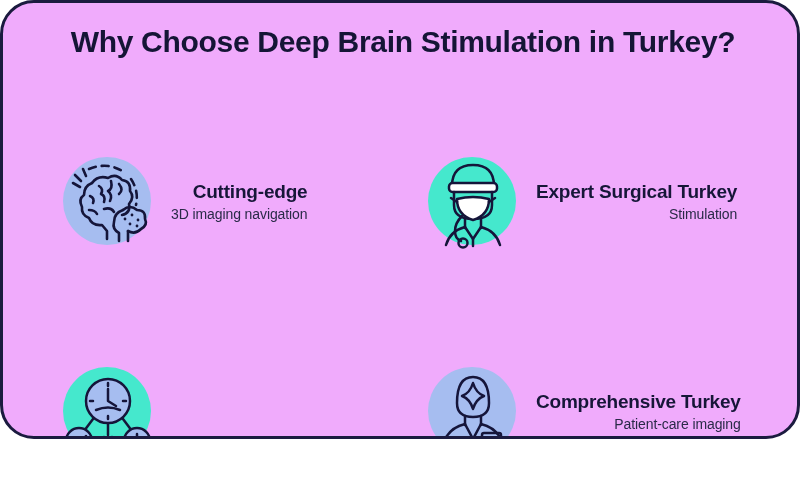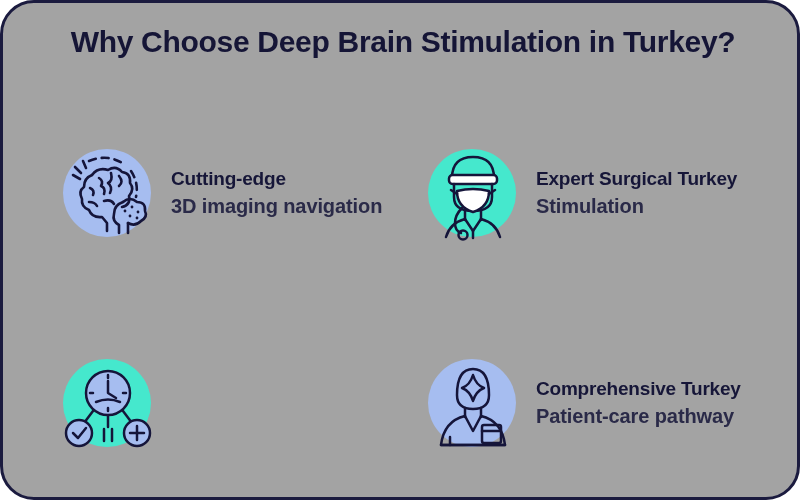"Why Choose Deep Brain Stimulation" .card { background: #a3a3a3 -> #f0abfc; height: 500px -> 439px }
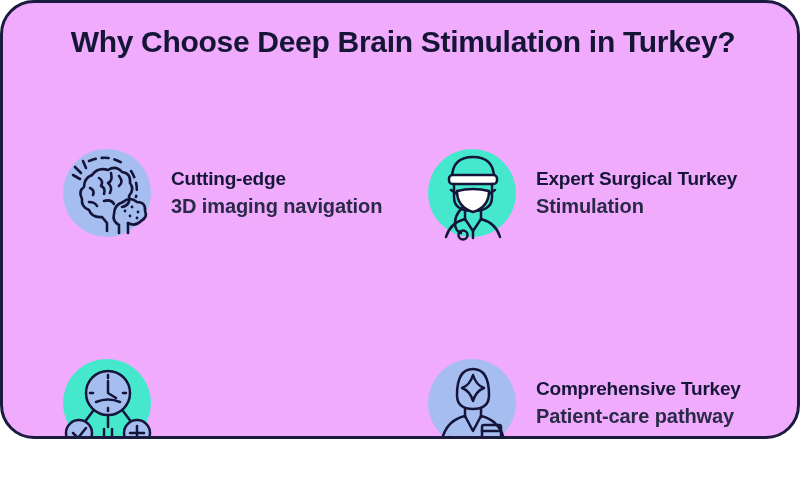"Cutting-edge" .features { text-align: none -> right; top: 128px -> 136px }
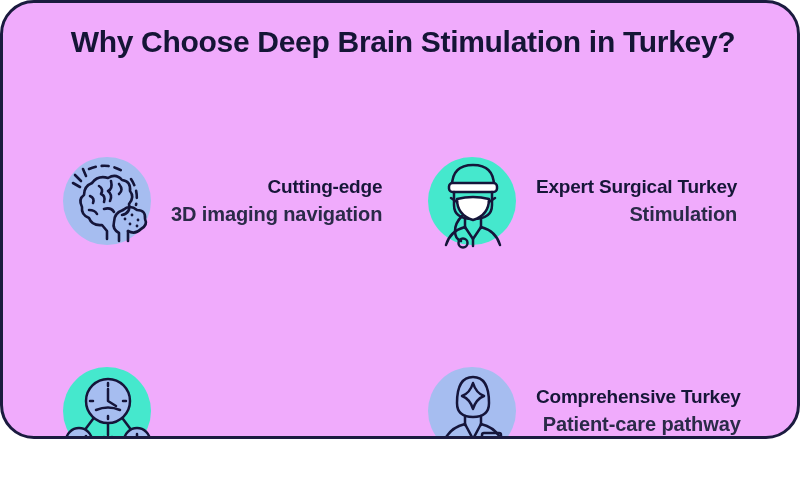"3D imaging navigation" .feature-sub { font-size: 20px -> 14px; font-weight: bold -> normal }
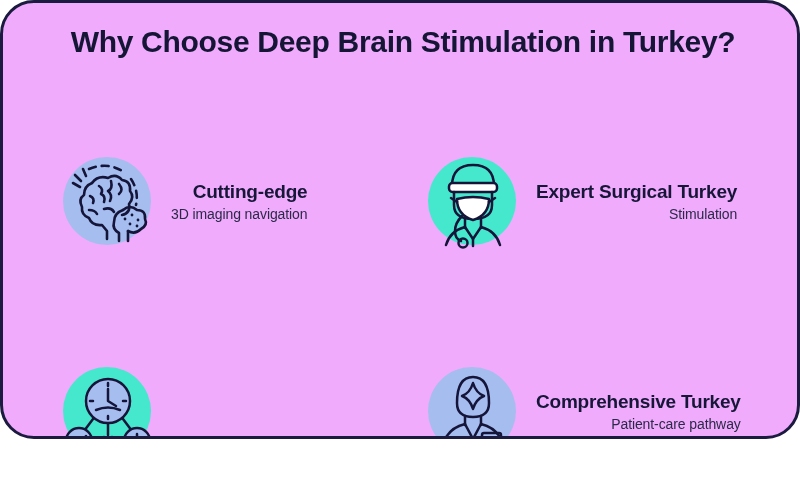"Patient-care pathway" div.feature-sub { text: pathway -> imaging }
